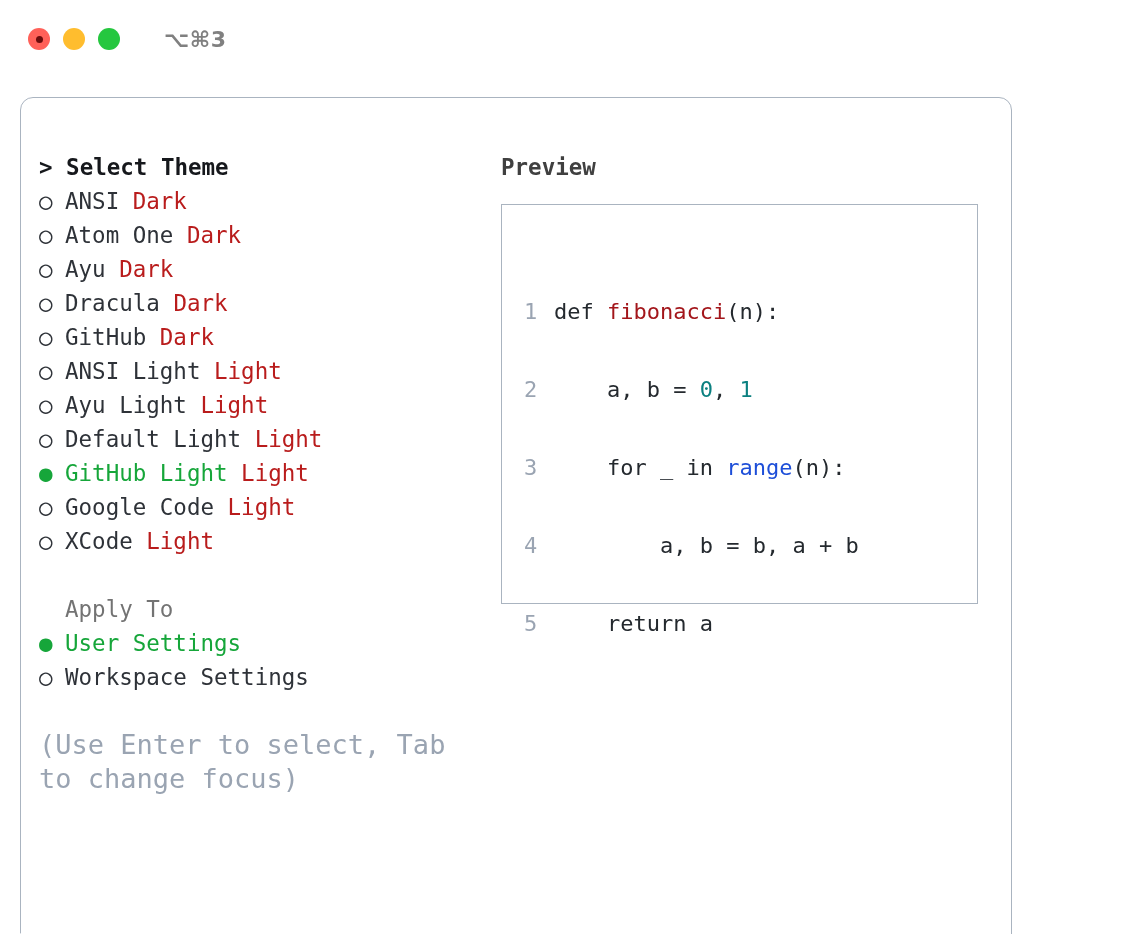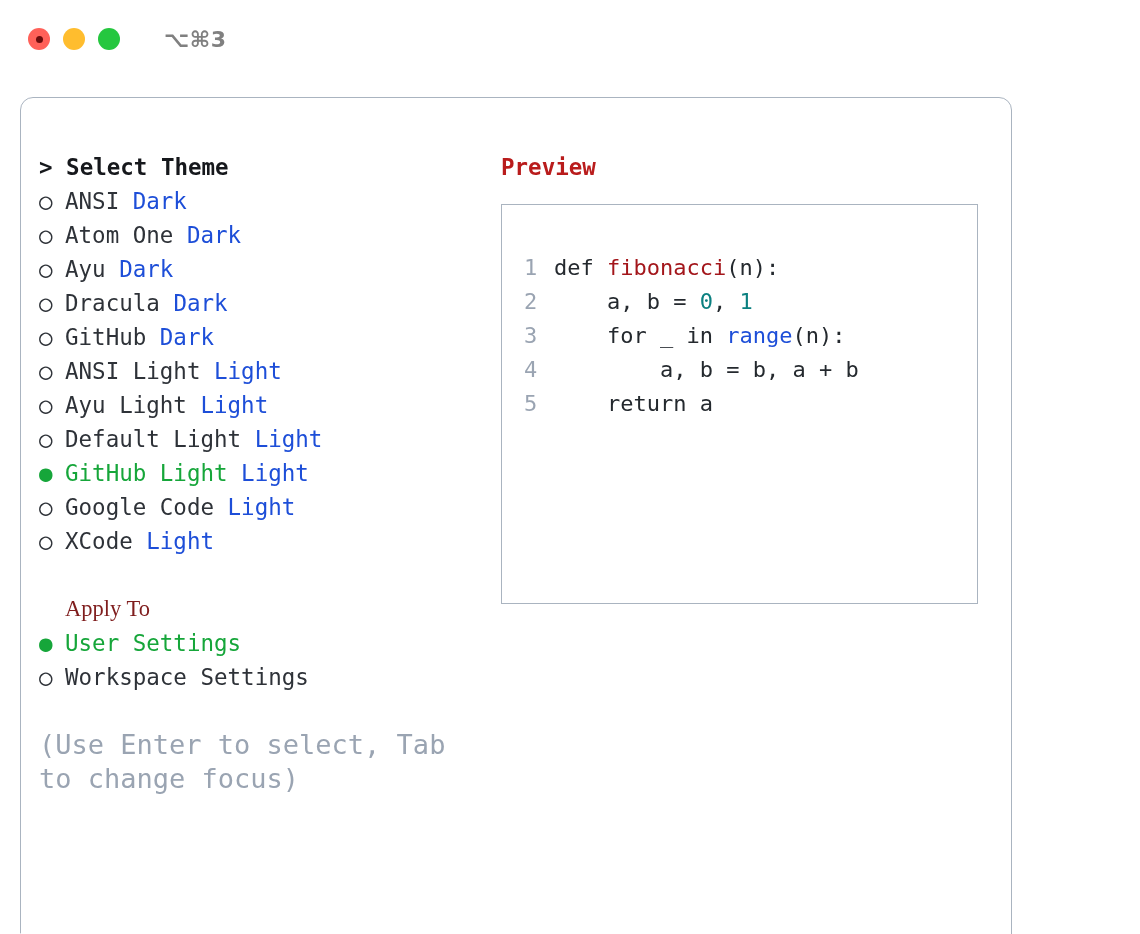"Preview" .preview-head { color: #b91c1c -> #404040 }
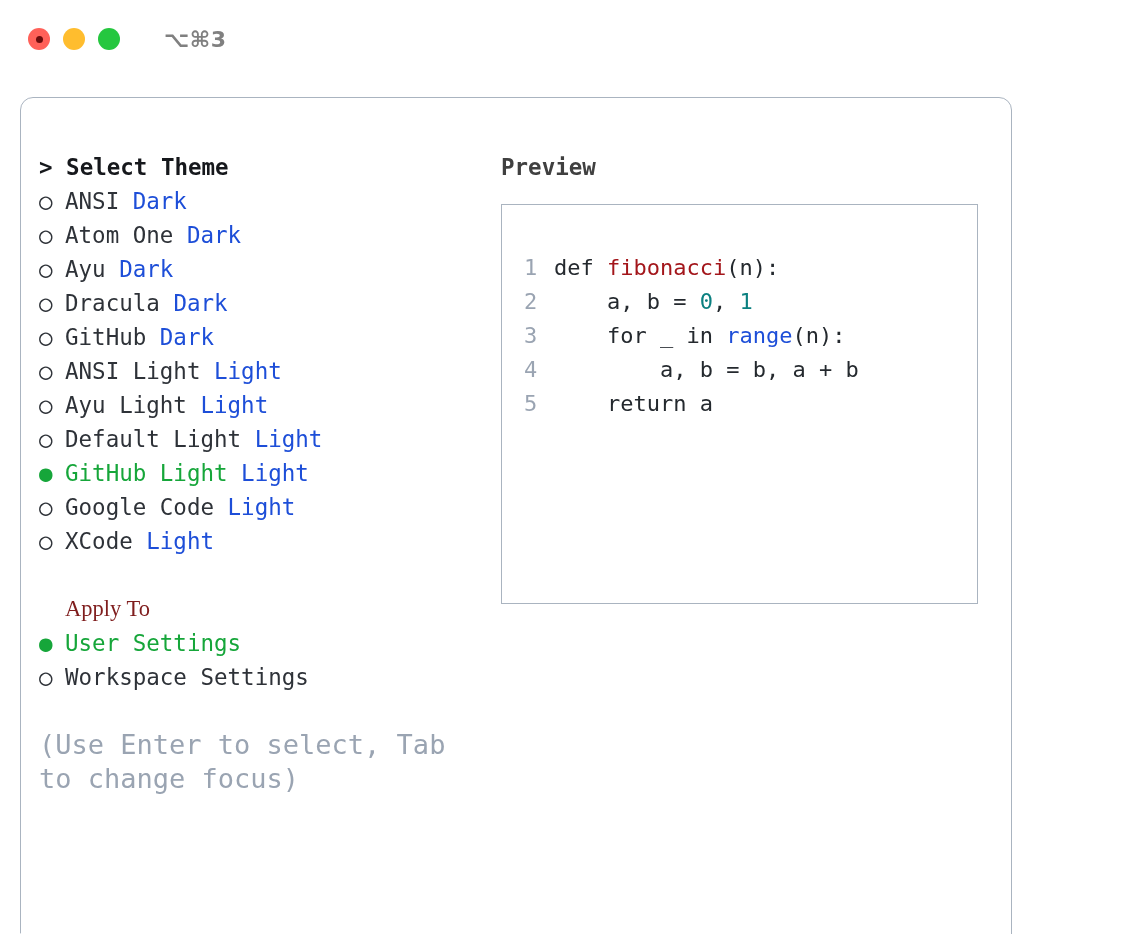"Dark" .opt-tag { color: #1d4ed8 -> #b91c1c }
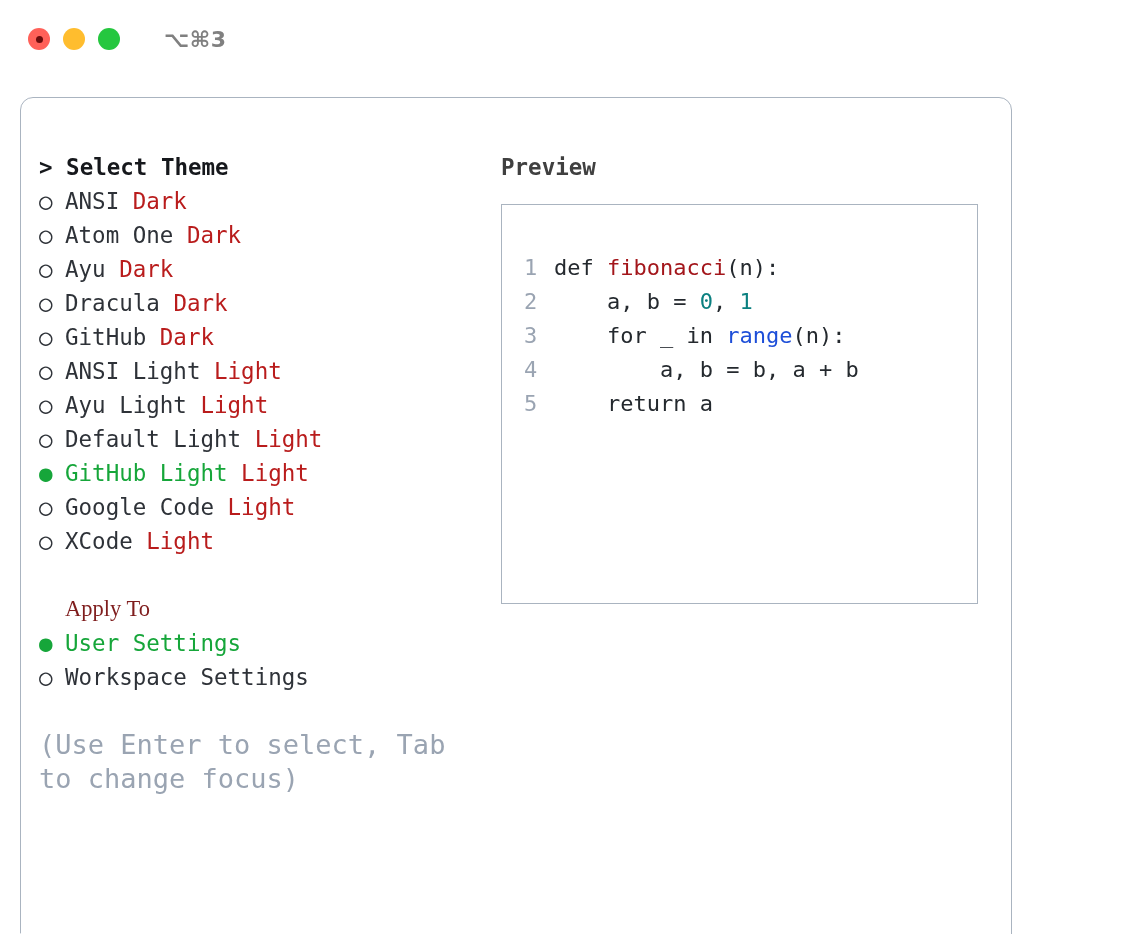"1 def fibonacci(n):" .code-line { margin-top: none -> 44px }
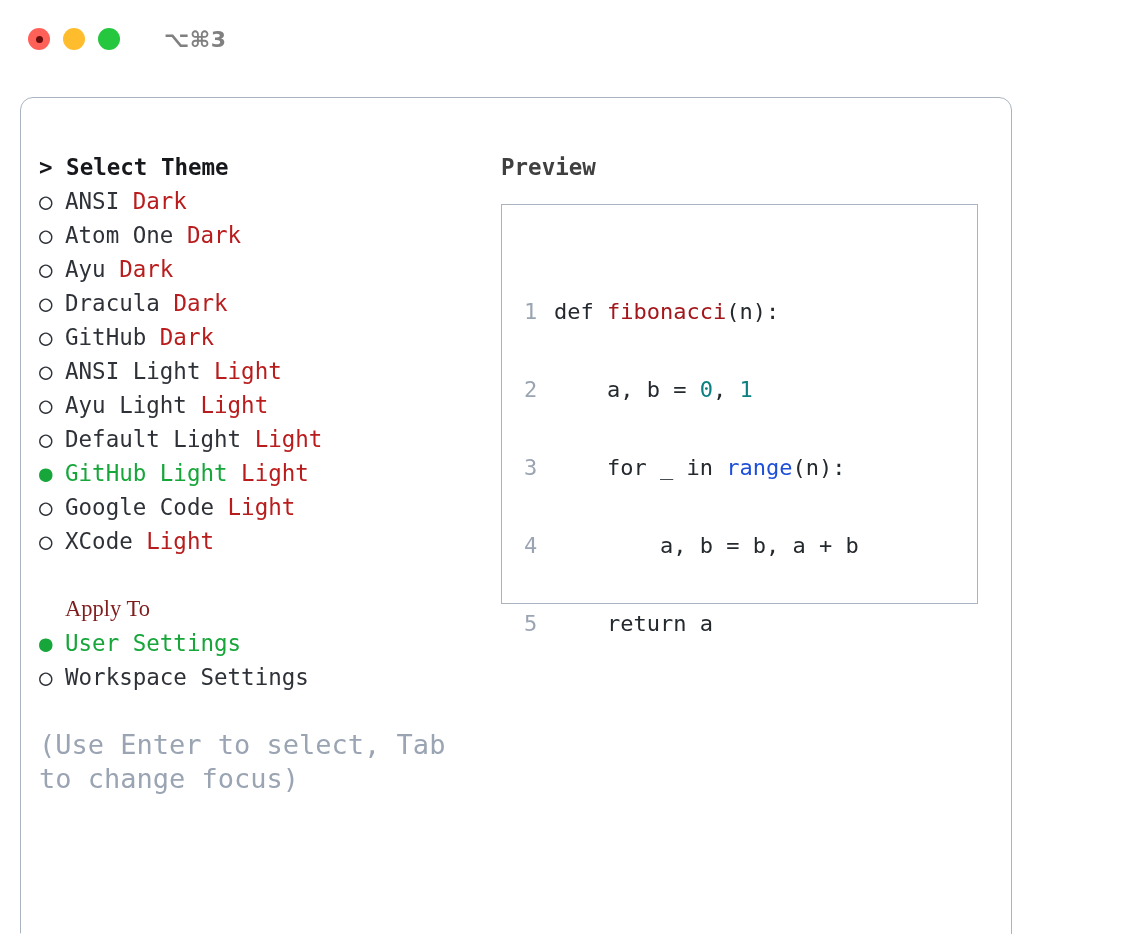"Apply To" .apply-head { color: #7f1d1d -> #737373; font-family: Liberation Serif, serif -> none }
